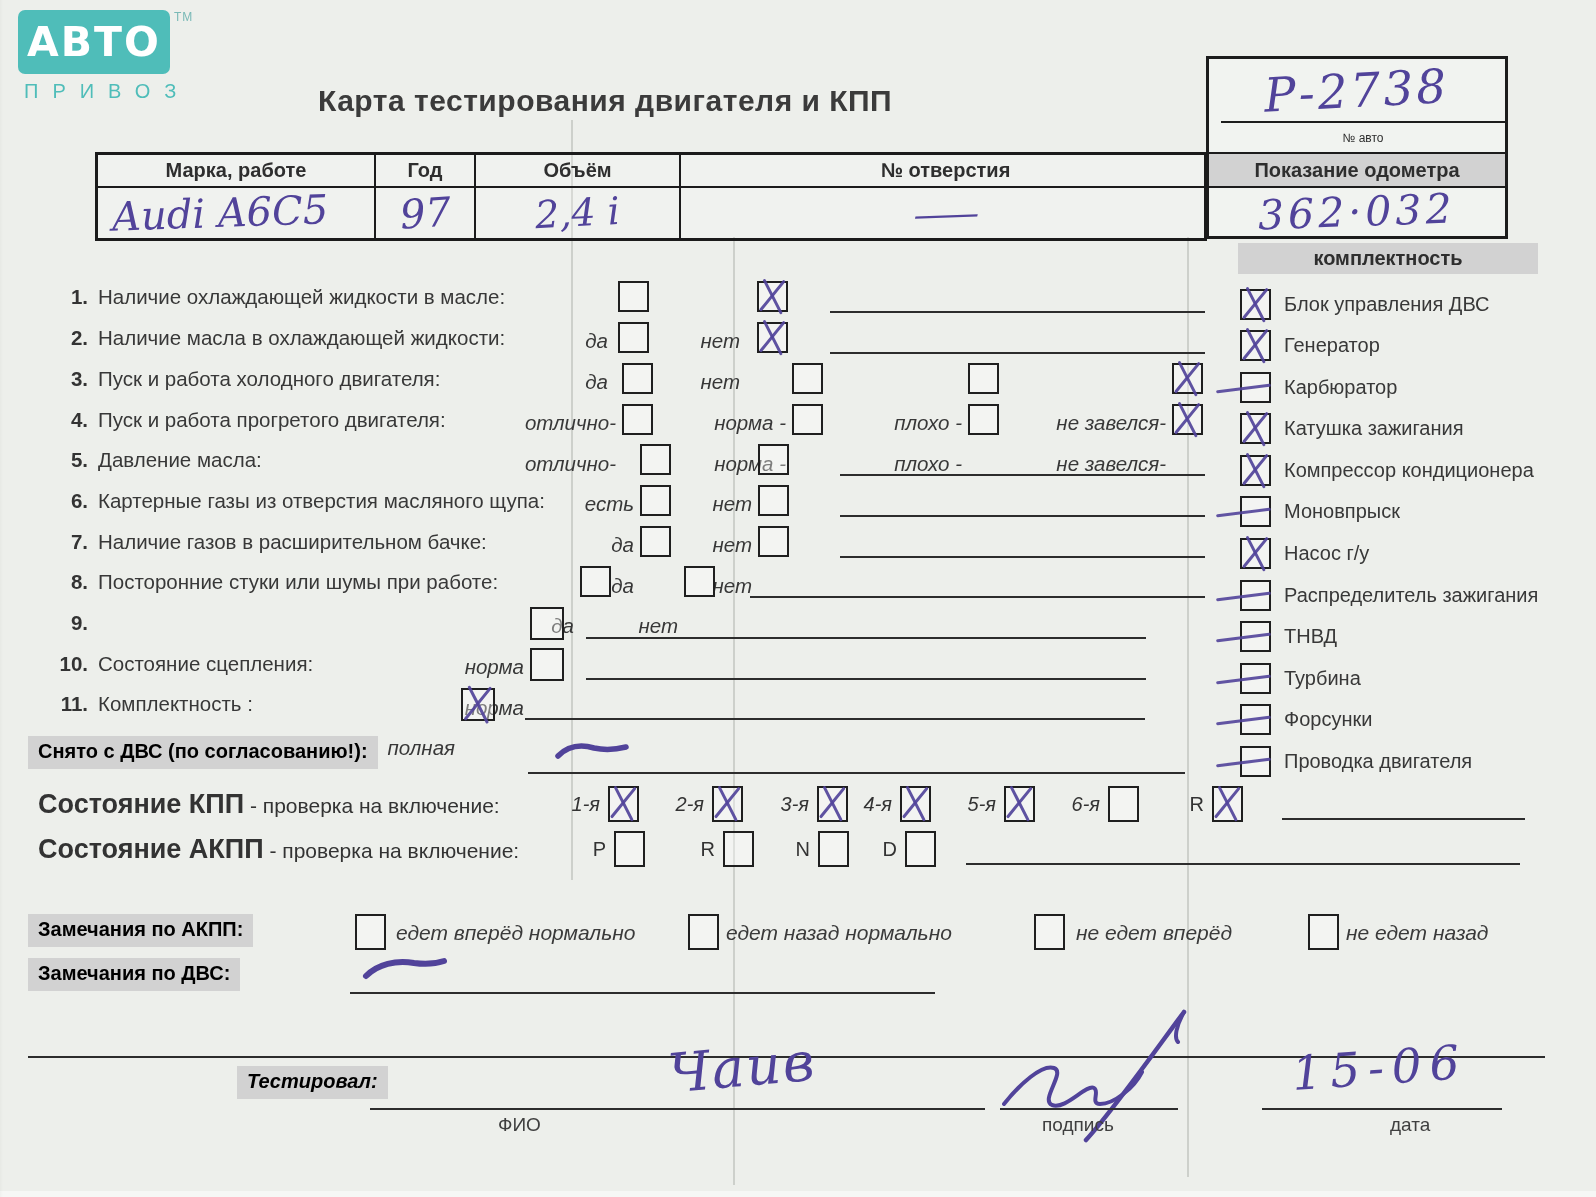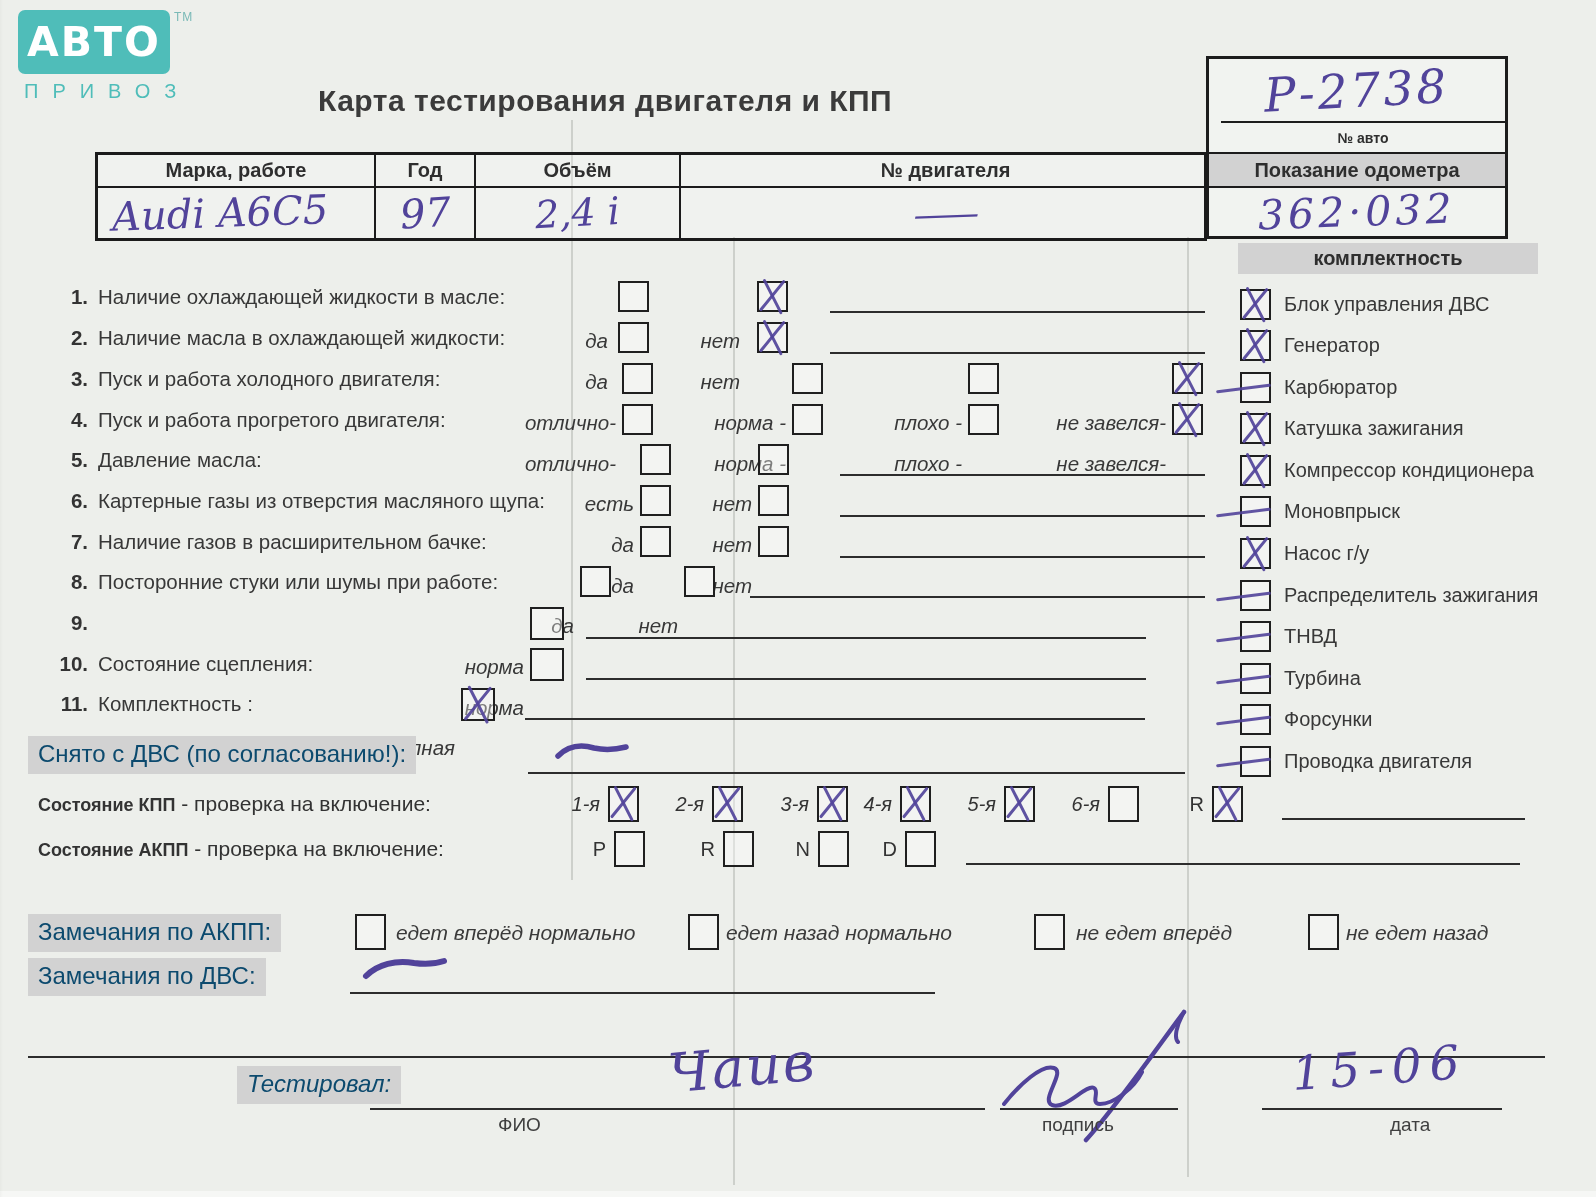"№ авто" .carbox .r2 { font-size: 14px -> 12px; font-weight: bold -> normal }
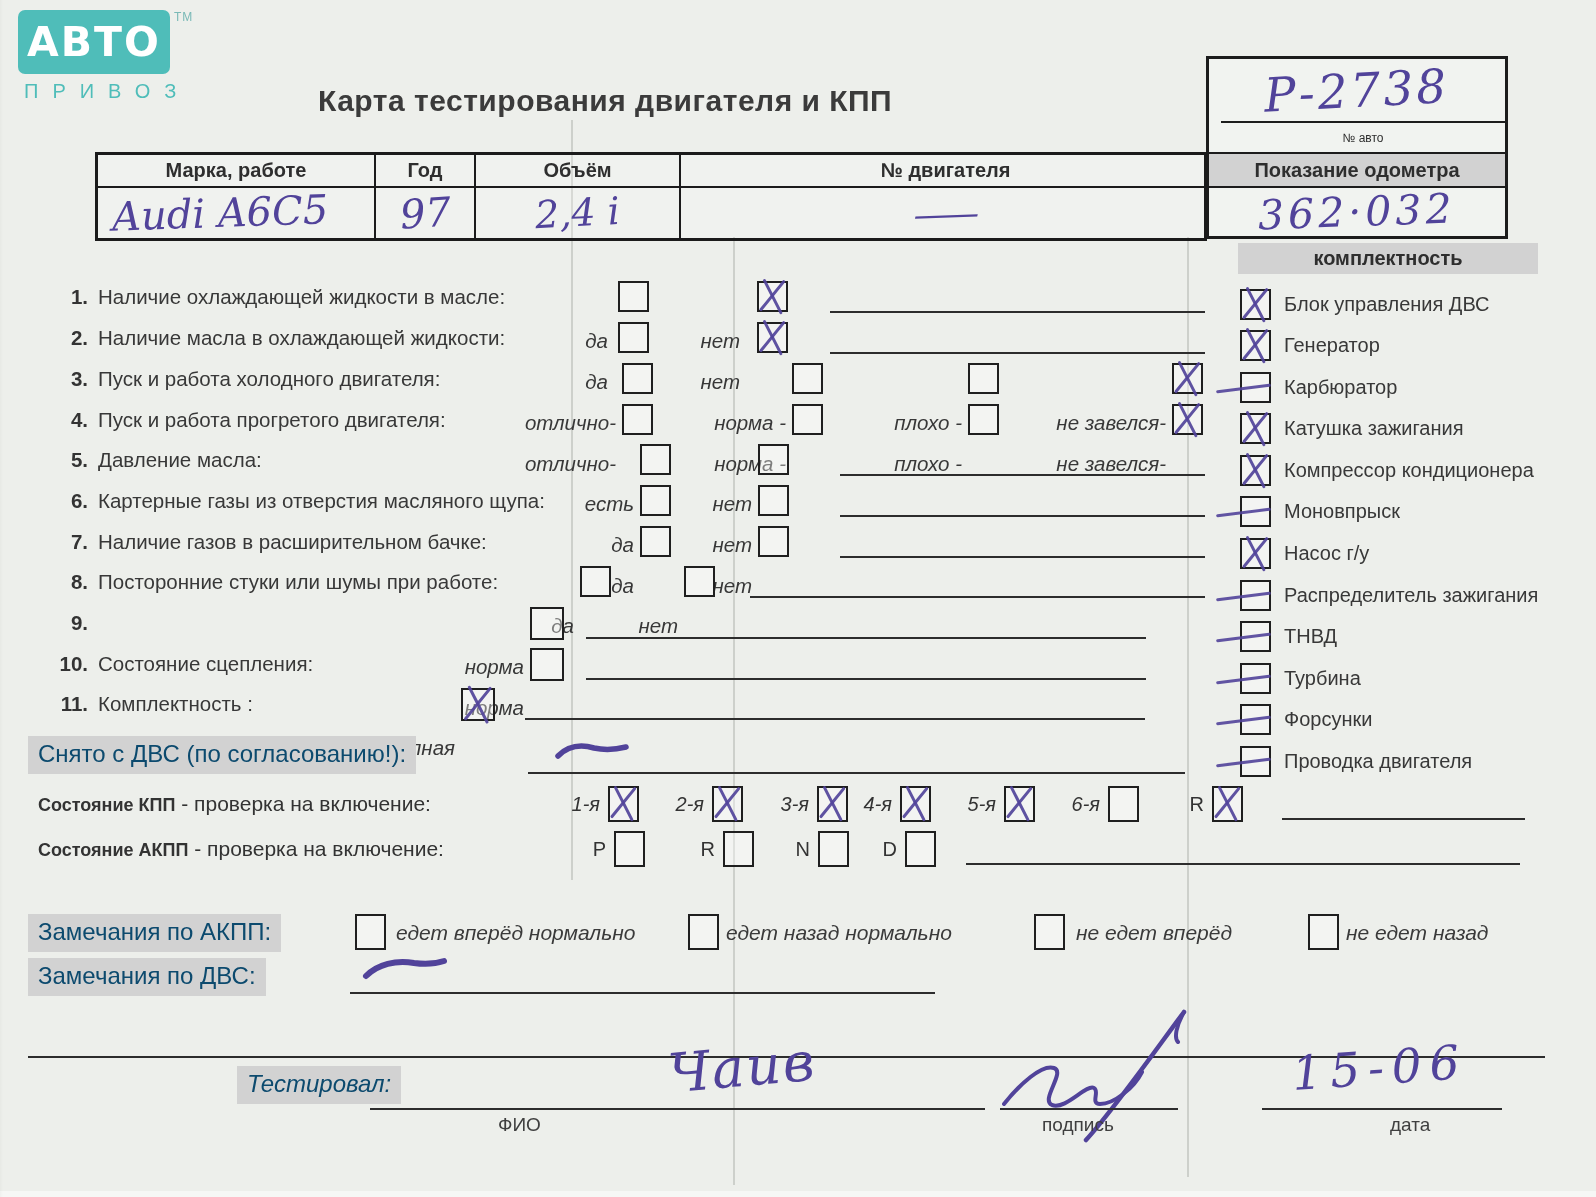"№ двигателя" div.hc { text: двигателя -> отверстия }
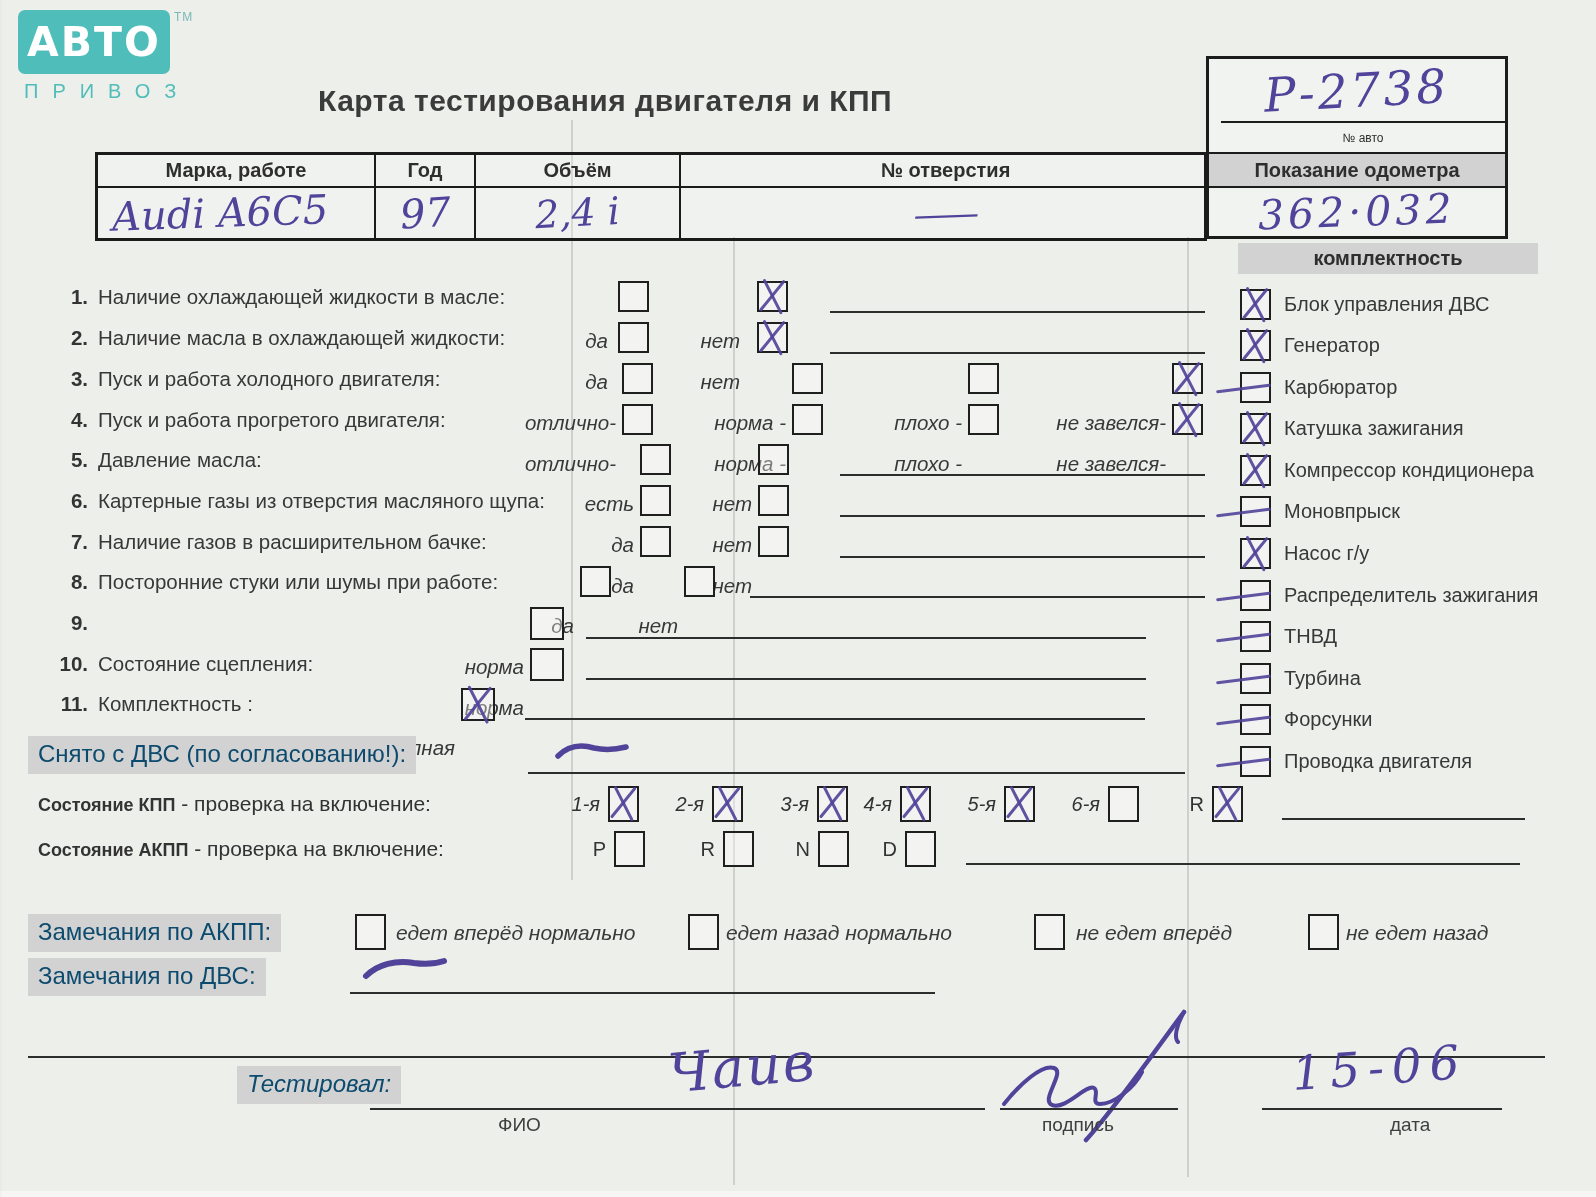"Снято с ДВС (по согласованию!):" .shade { color: #0c4a6e -> #000000; font-size: 24px -> 20px; font-weight: normal -> bold }
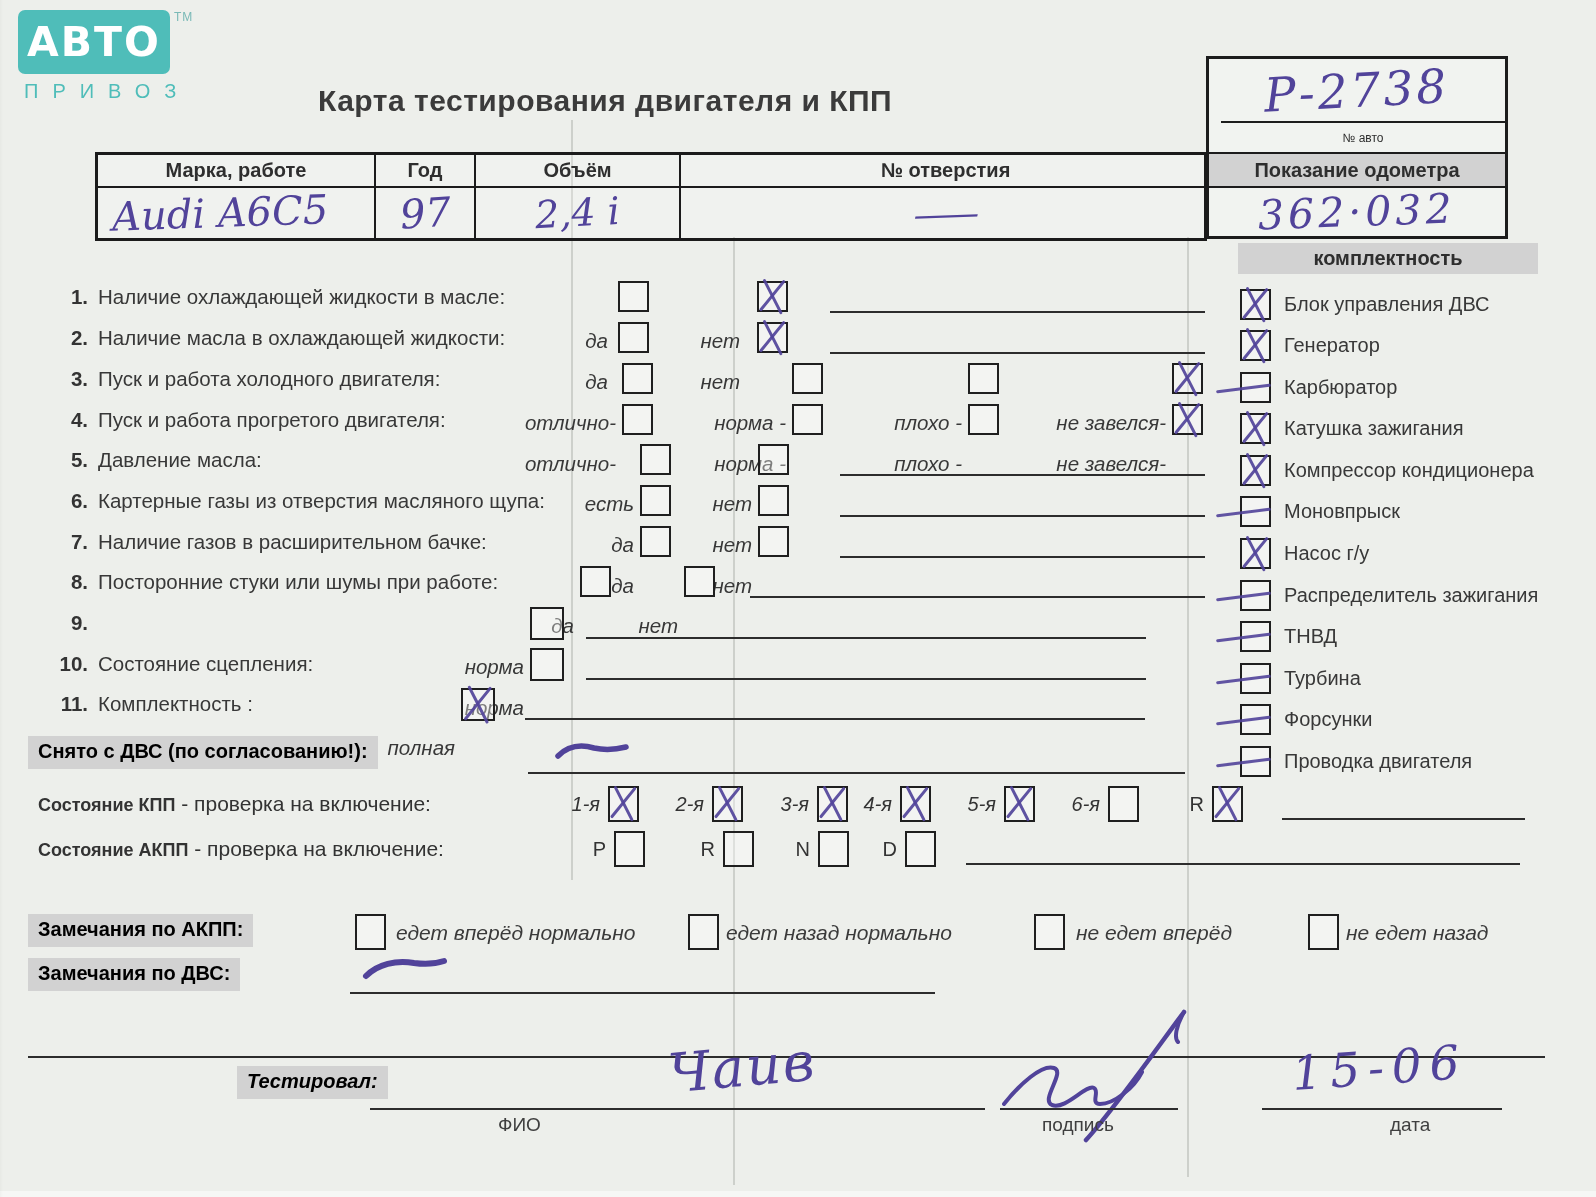"Состояние КПП" .bold-part { font-size: 18px -> 27px }
